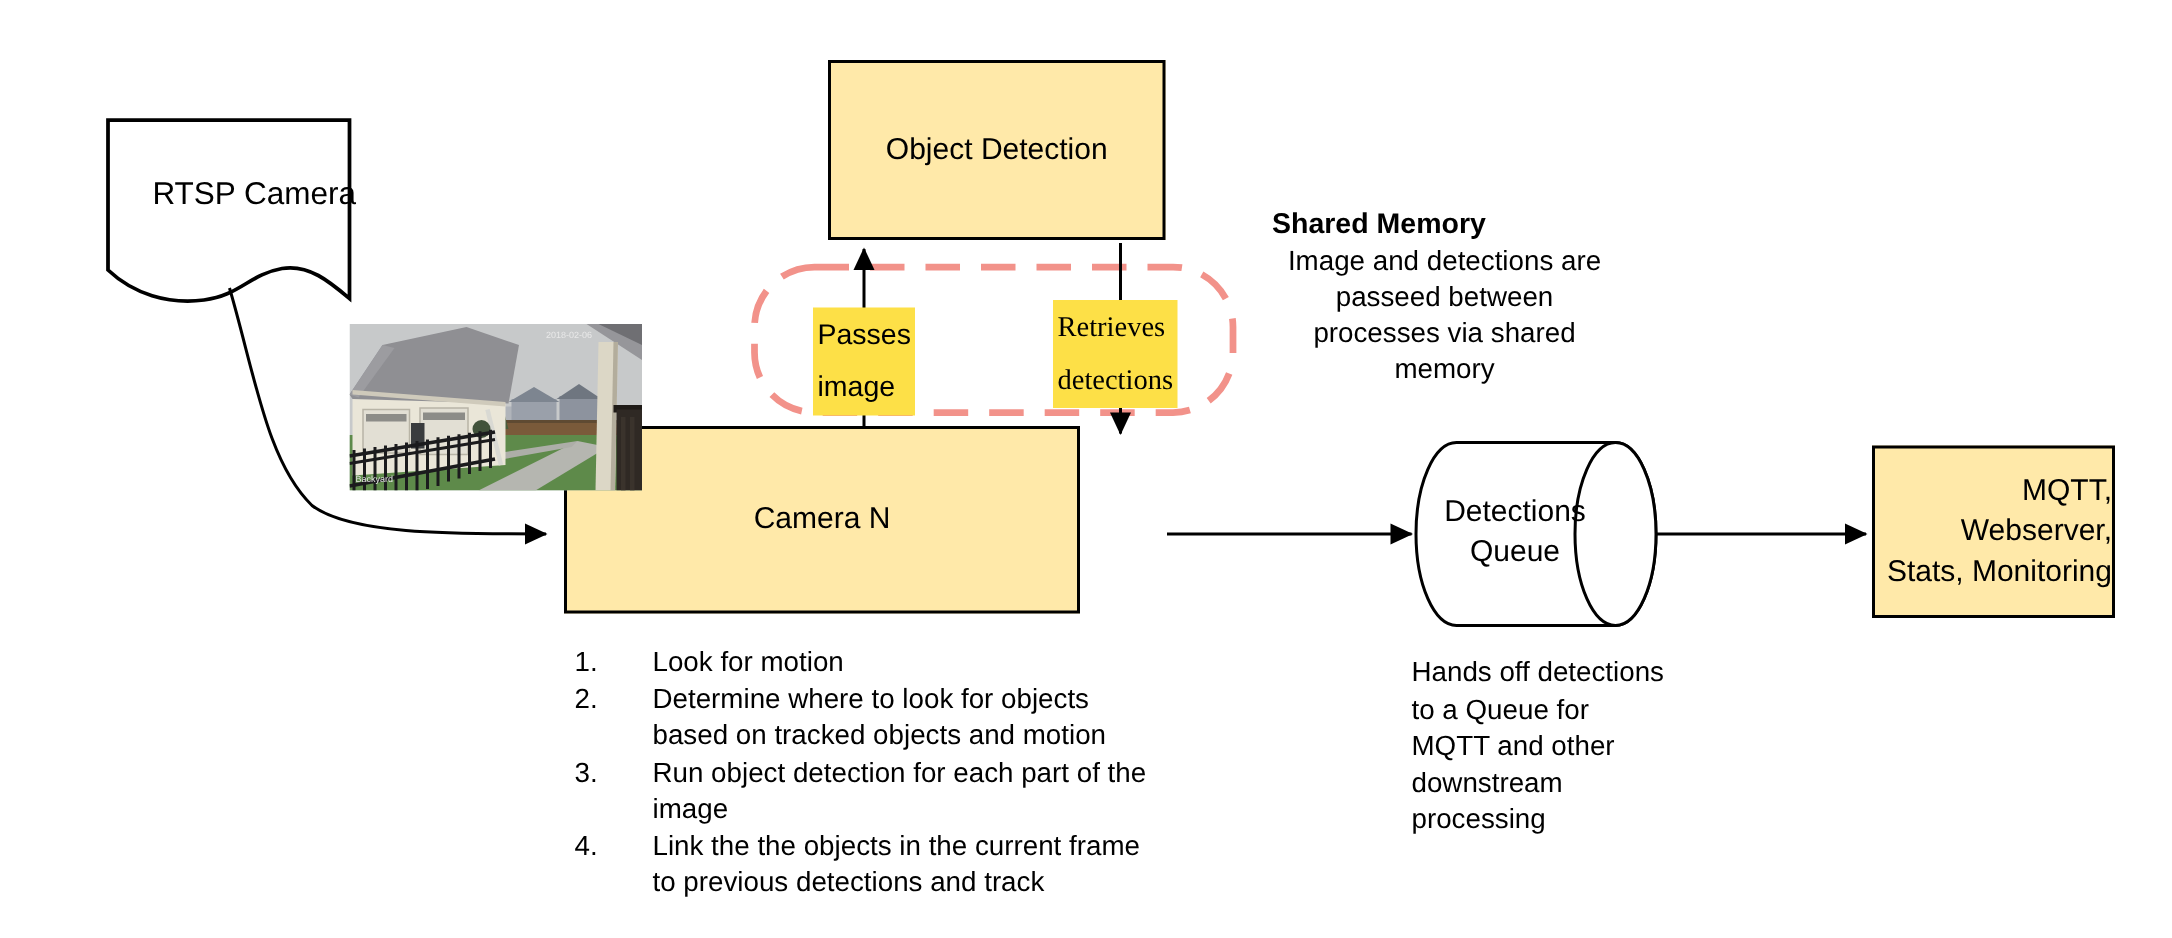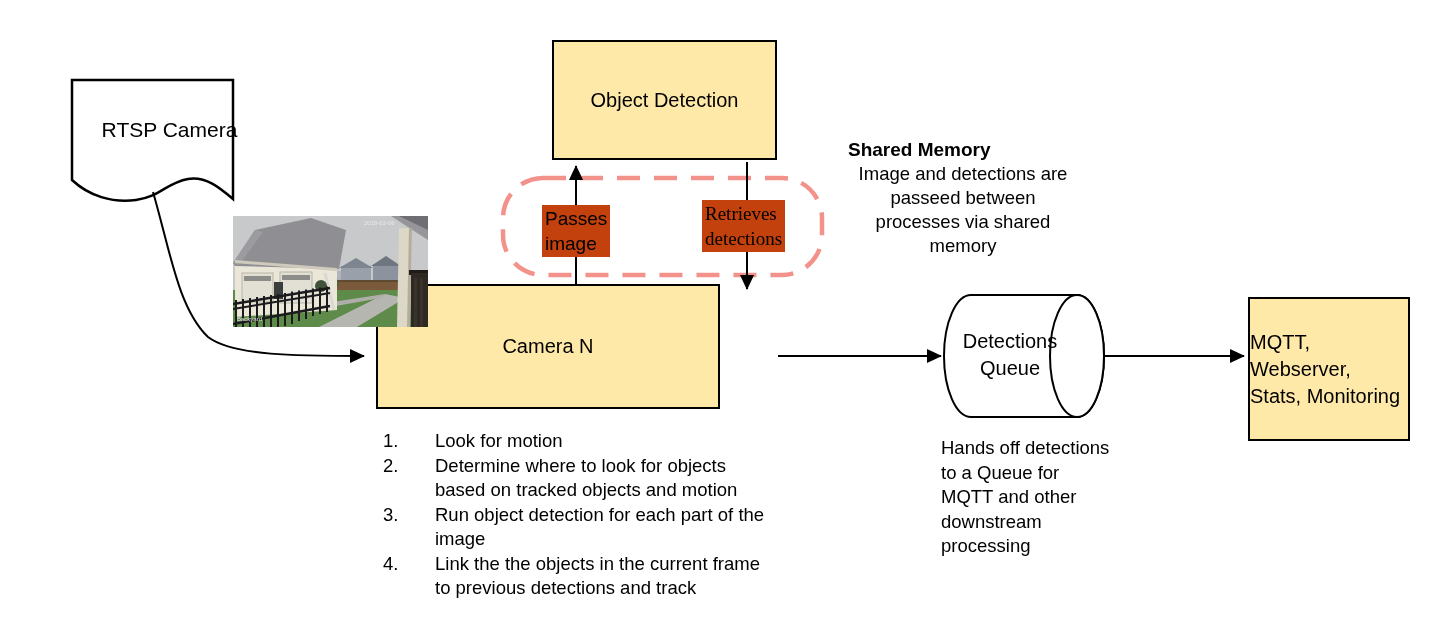"Object Detection" .box { text-align: left -> right }
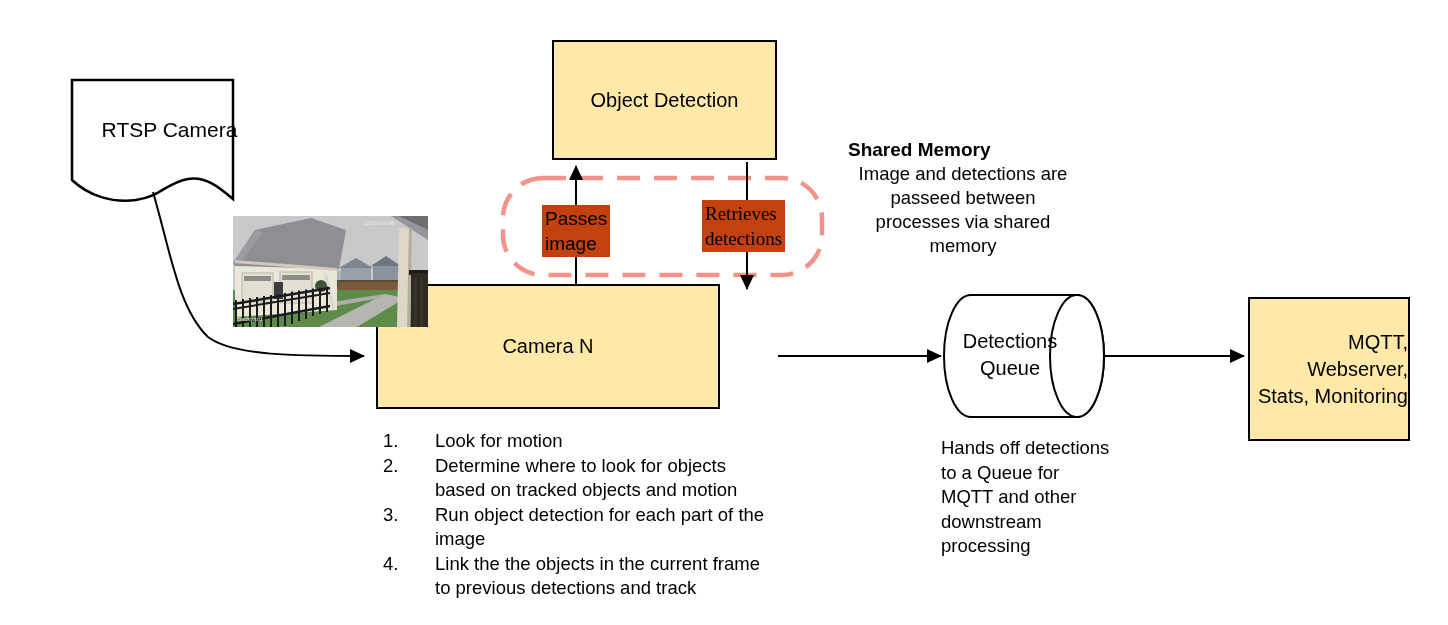"Passes" .arrow-label { background: #c2410c -> #fde047; line-height: 25px -> 35px }
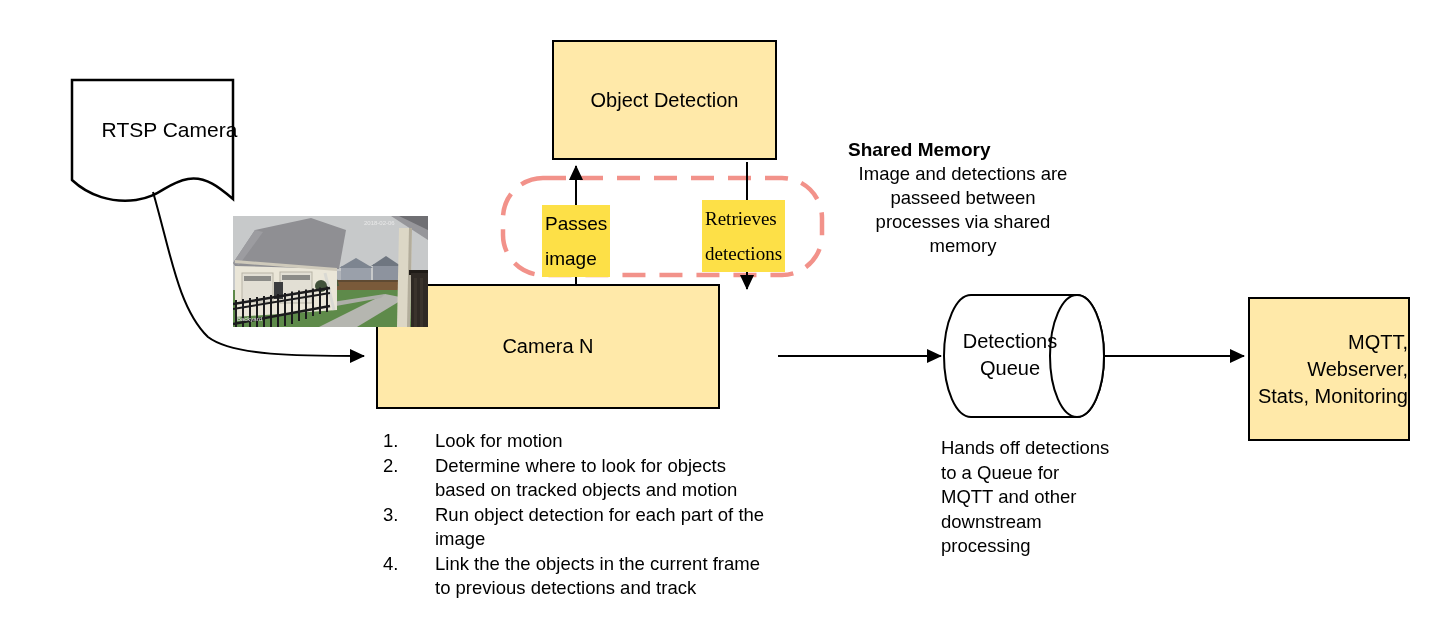"MQTT, Webserver," #mqtt-box { height: 144px -> 115px }
